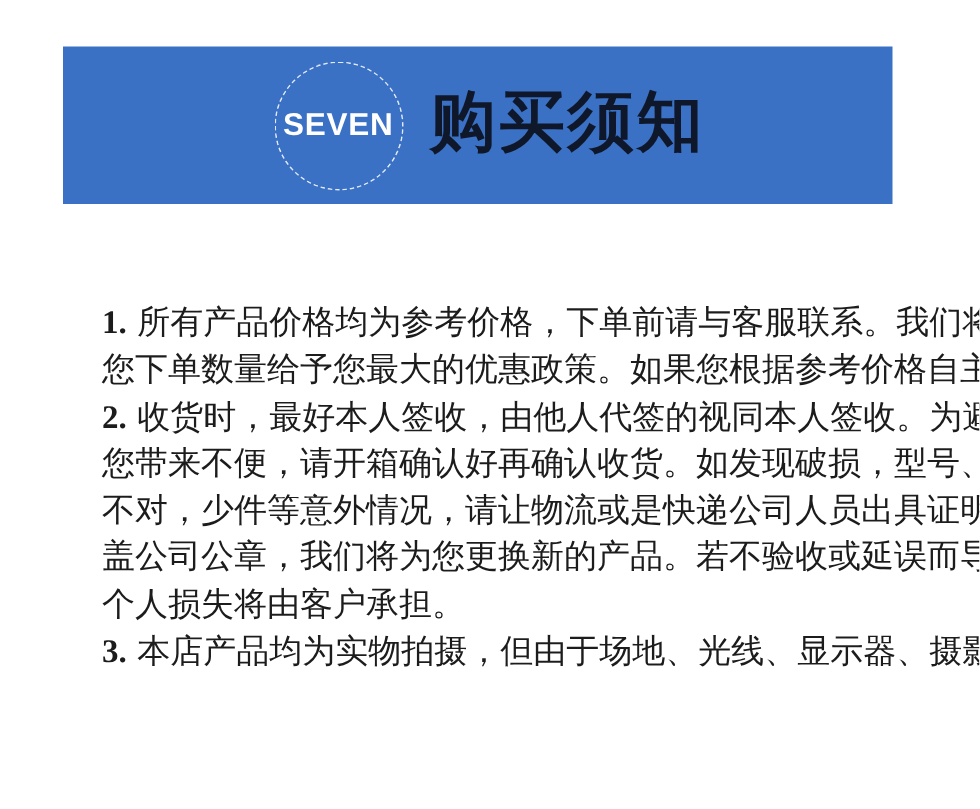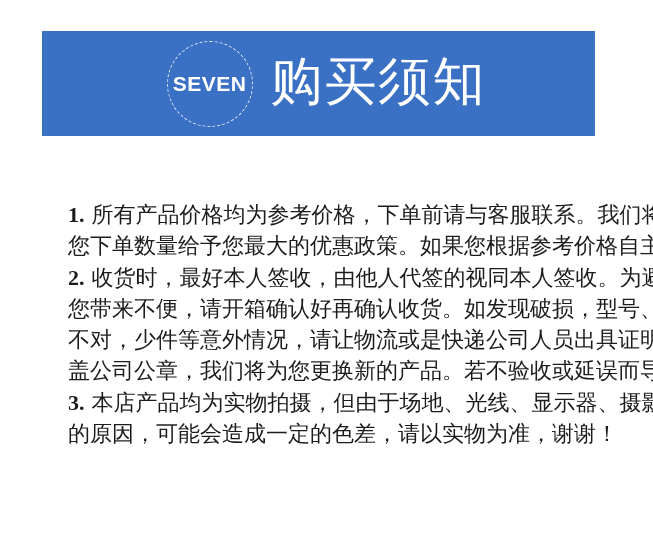"购买须知" .banner-title { color: #ffffff -> #0f172a; font-size: 52px -> 44px; font-weight: 400 -> 700 }
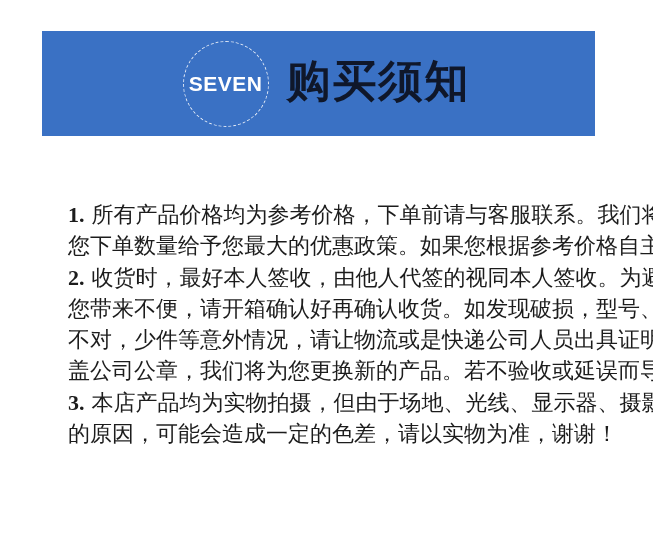"个人损失将由客户承担。" div.notice-line { html: none -> <div><span></span><span>个人损失将由客户承担。</span></div> }
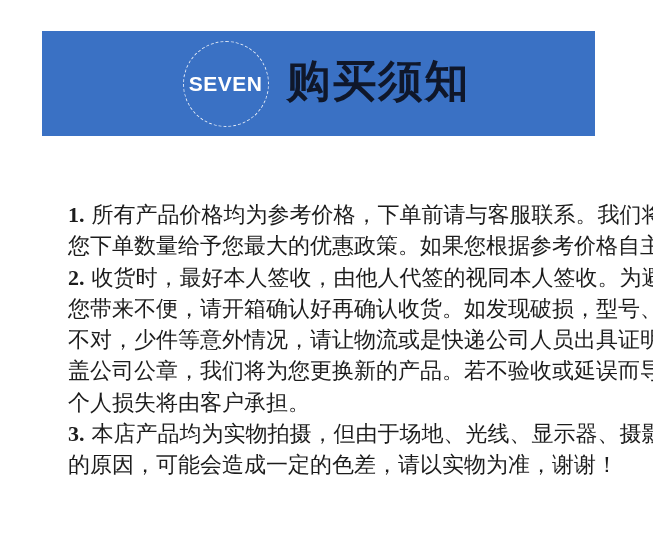"的原因，可能会造成一定的色差，请以实物为准，谢谢！" div.notice-line { html: <div><span></span><span>的原因，可能会造成一定的色差，请以实物为准，谢谢！</span></div> -> none }
